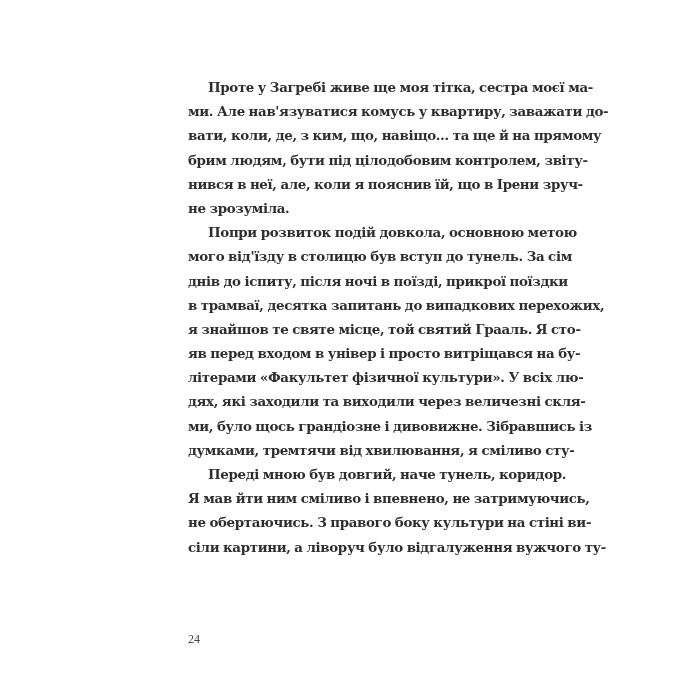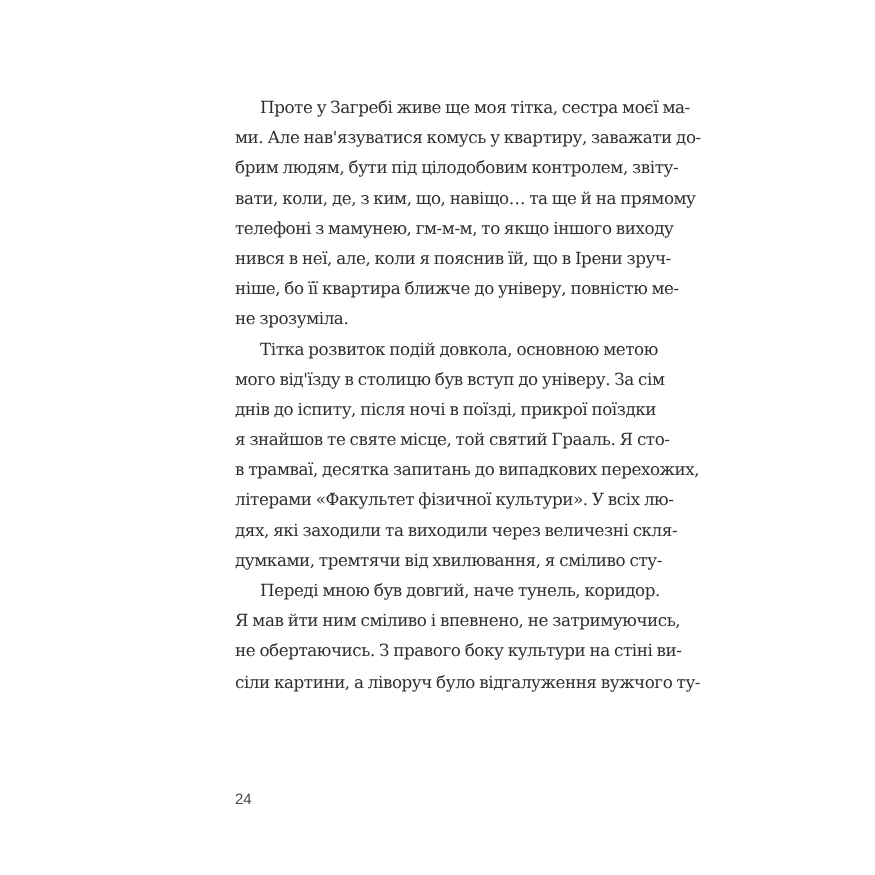"Проте у Загребі живе ще" .line { font-weight: none -> bold }
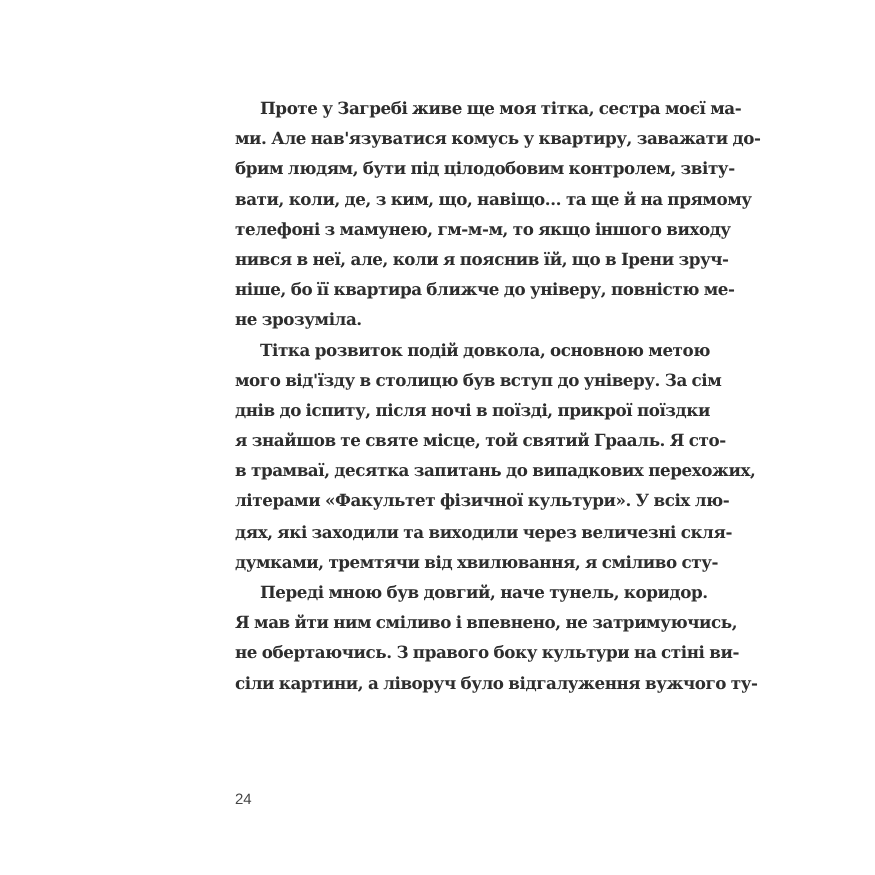"брим людям, бути під цілодобовим" span.line { order: before "вати, коли, де, з ким," -> after "вати, коли, де, з ким," }
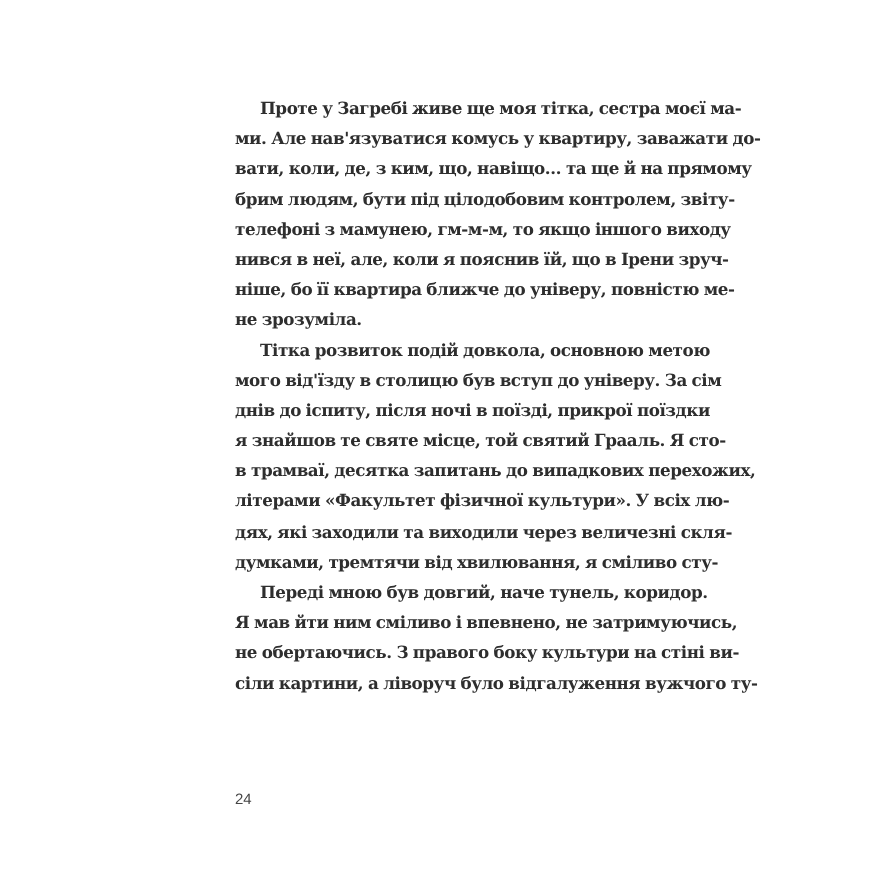"телефоні з мамунею, гм-м-м, то" span.line { html: <span>телефоні з мамунею, гм-м-м, то якщо іншого виходу</span> -> none }
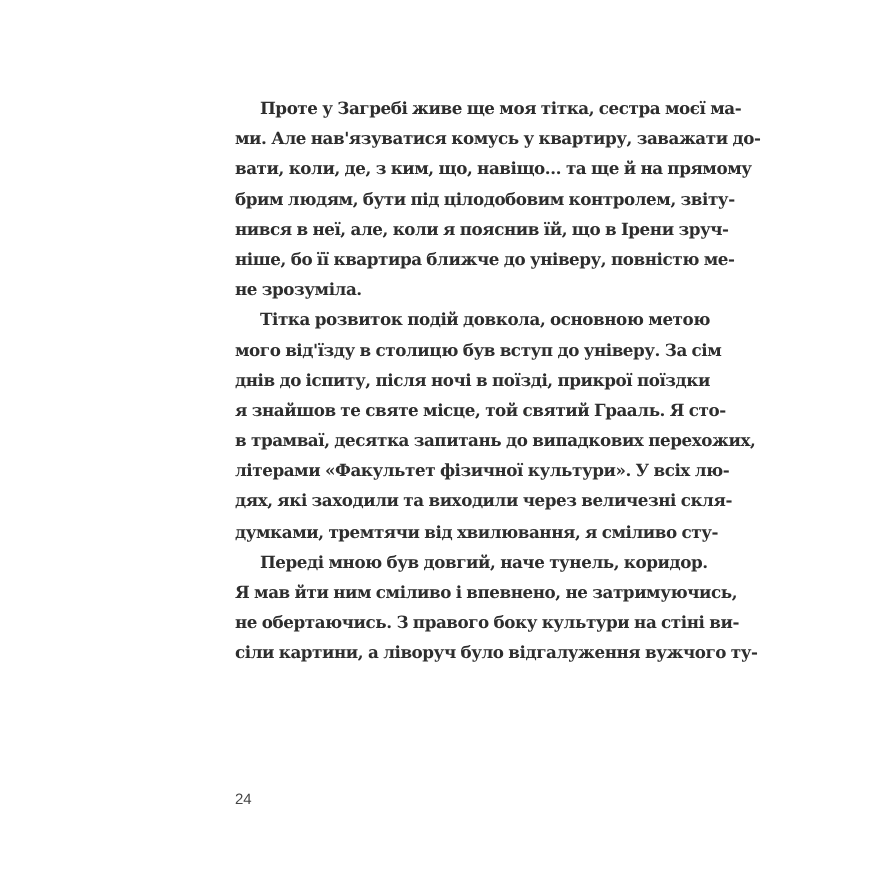"ніше, бо її квартира ближче" span.line { html: <span>ніше, бо її квартира ближче до універу, повністю ме-</span> -> none }
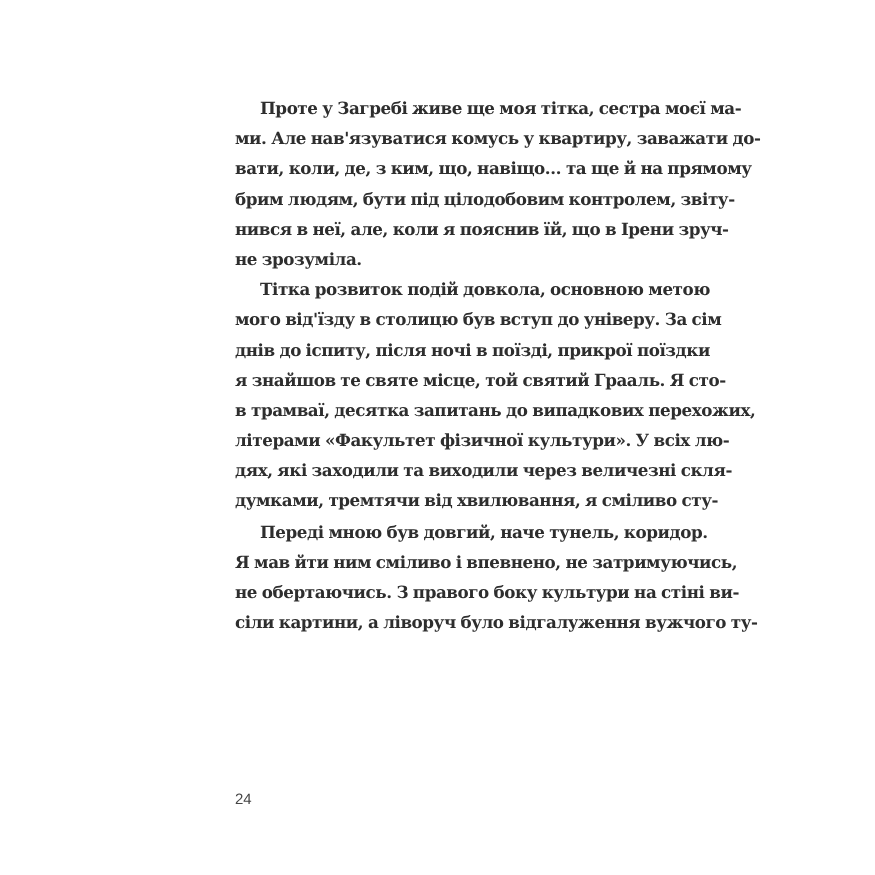"Тітка розвиток подій довкола, основною" span.line { text: Тітка -> Попри }
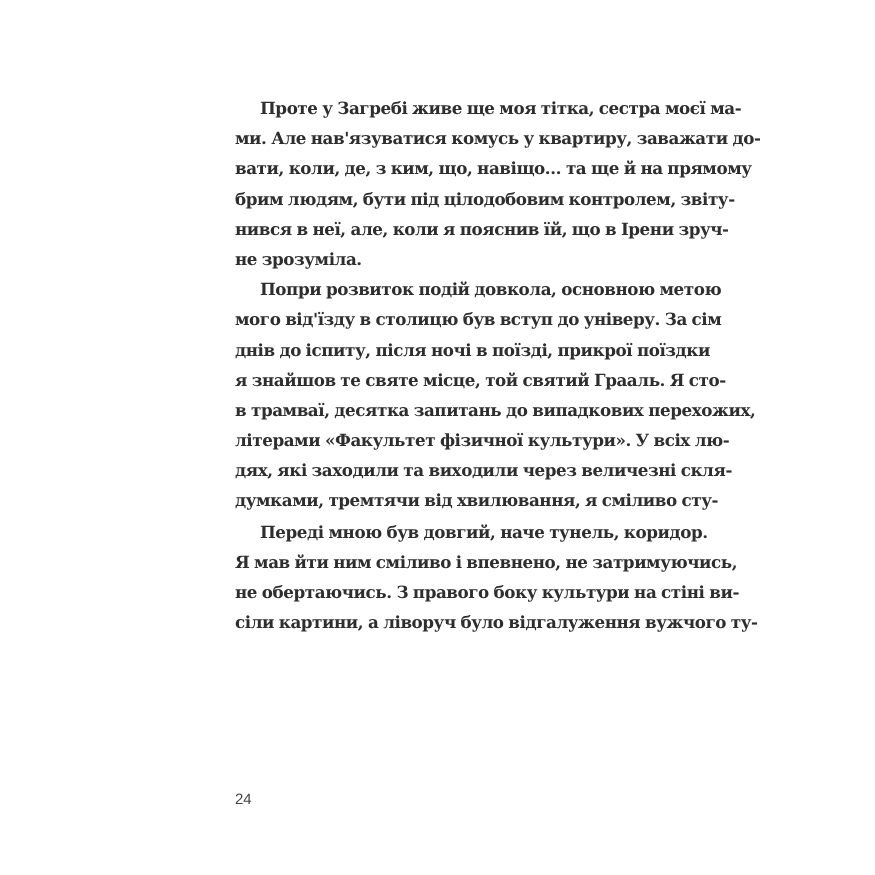"мого від'їзду в столицю був" span.line { text: універу -> тунель }
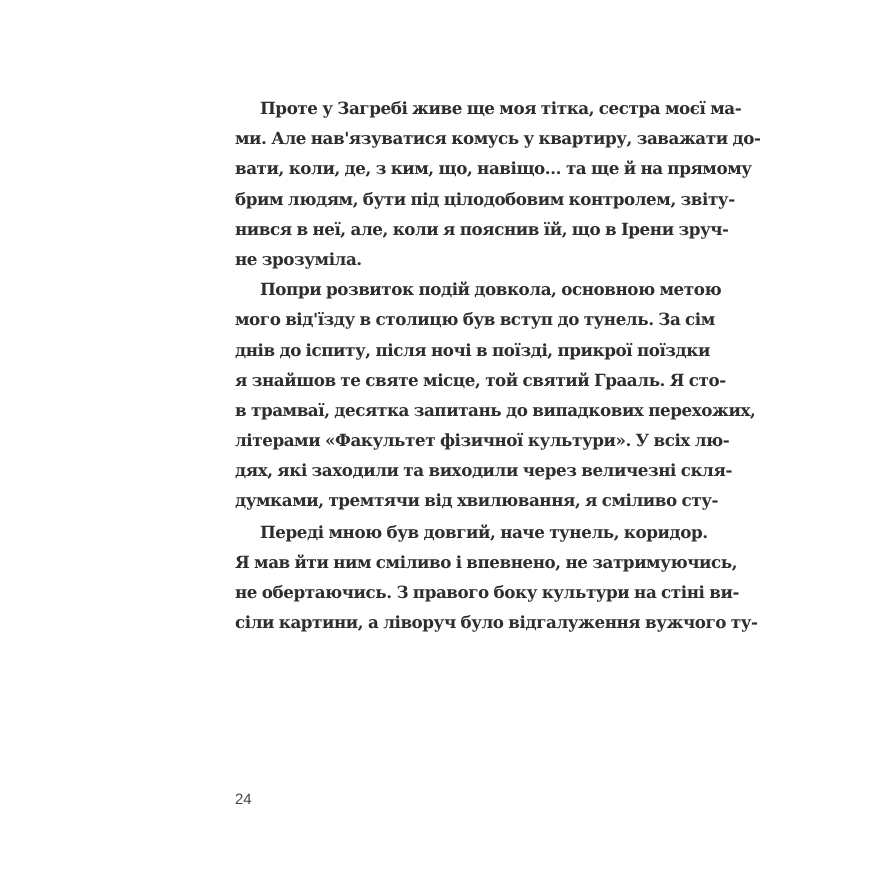"я знайшов те святе місце," span.line { order: before "в трамваї, десятка запитань до" -> after "в трамваї, десятка запитань до" }
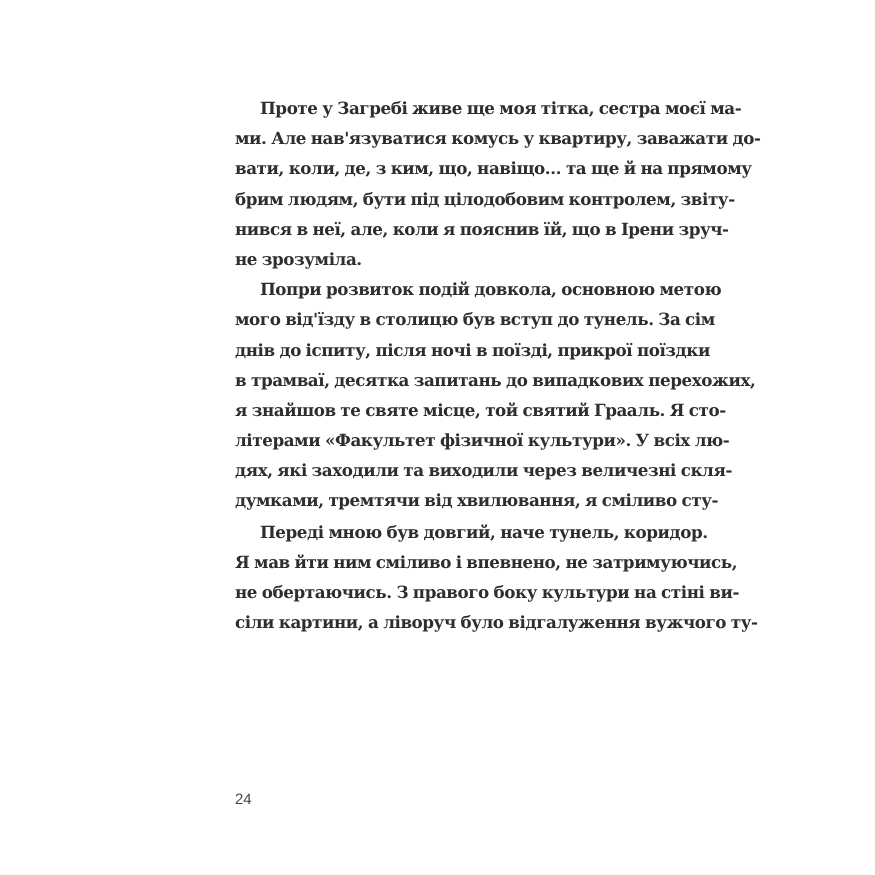"яв перед входом в універ" span.line { html: none -> <span>яв перед входом в універ і просто витріщався на бу-</span> }
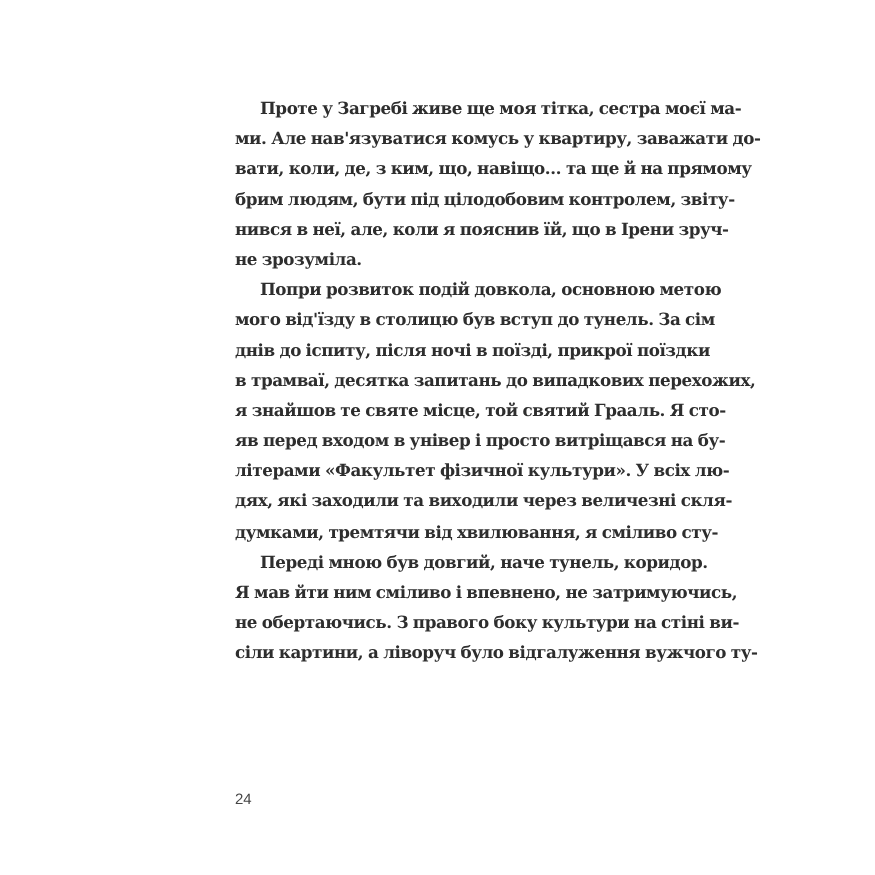"ми, було щось грандіозне і" span.line { html: none -> <span>ми, було щось грандіозне і дивовижне. Зібравшись із</span> }
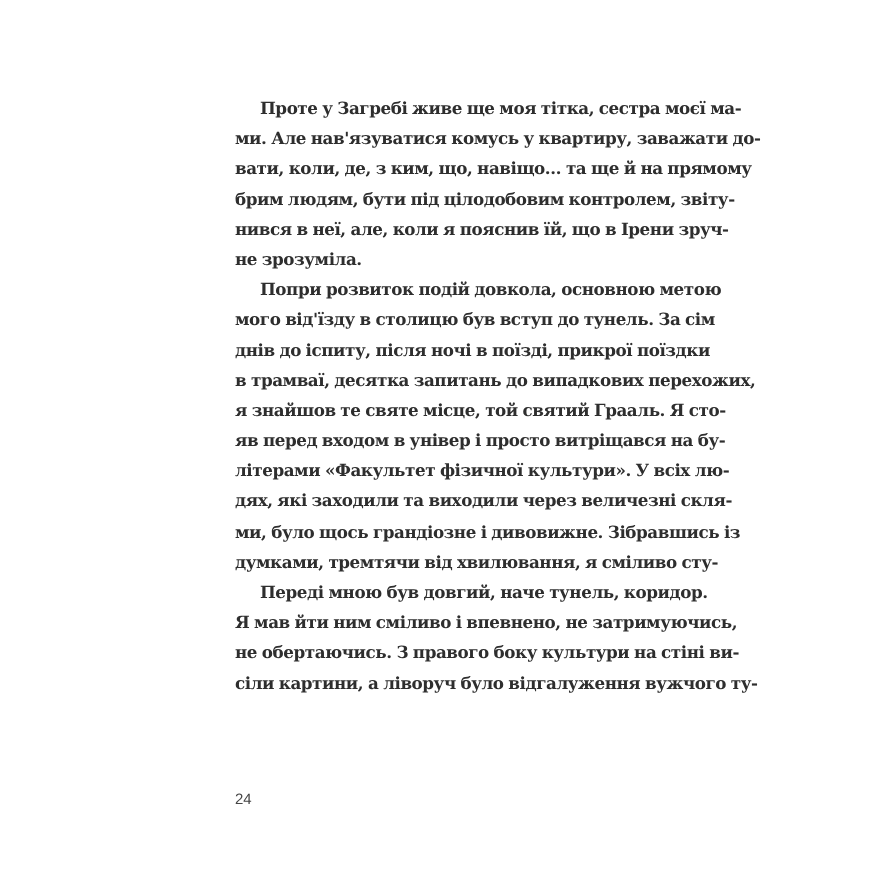"24" .page-number { font-family: Liberation Sans, sans-serif -> Liberation Serif, serif }
